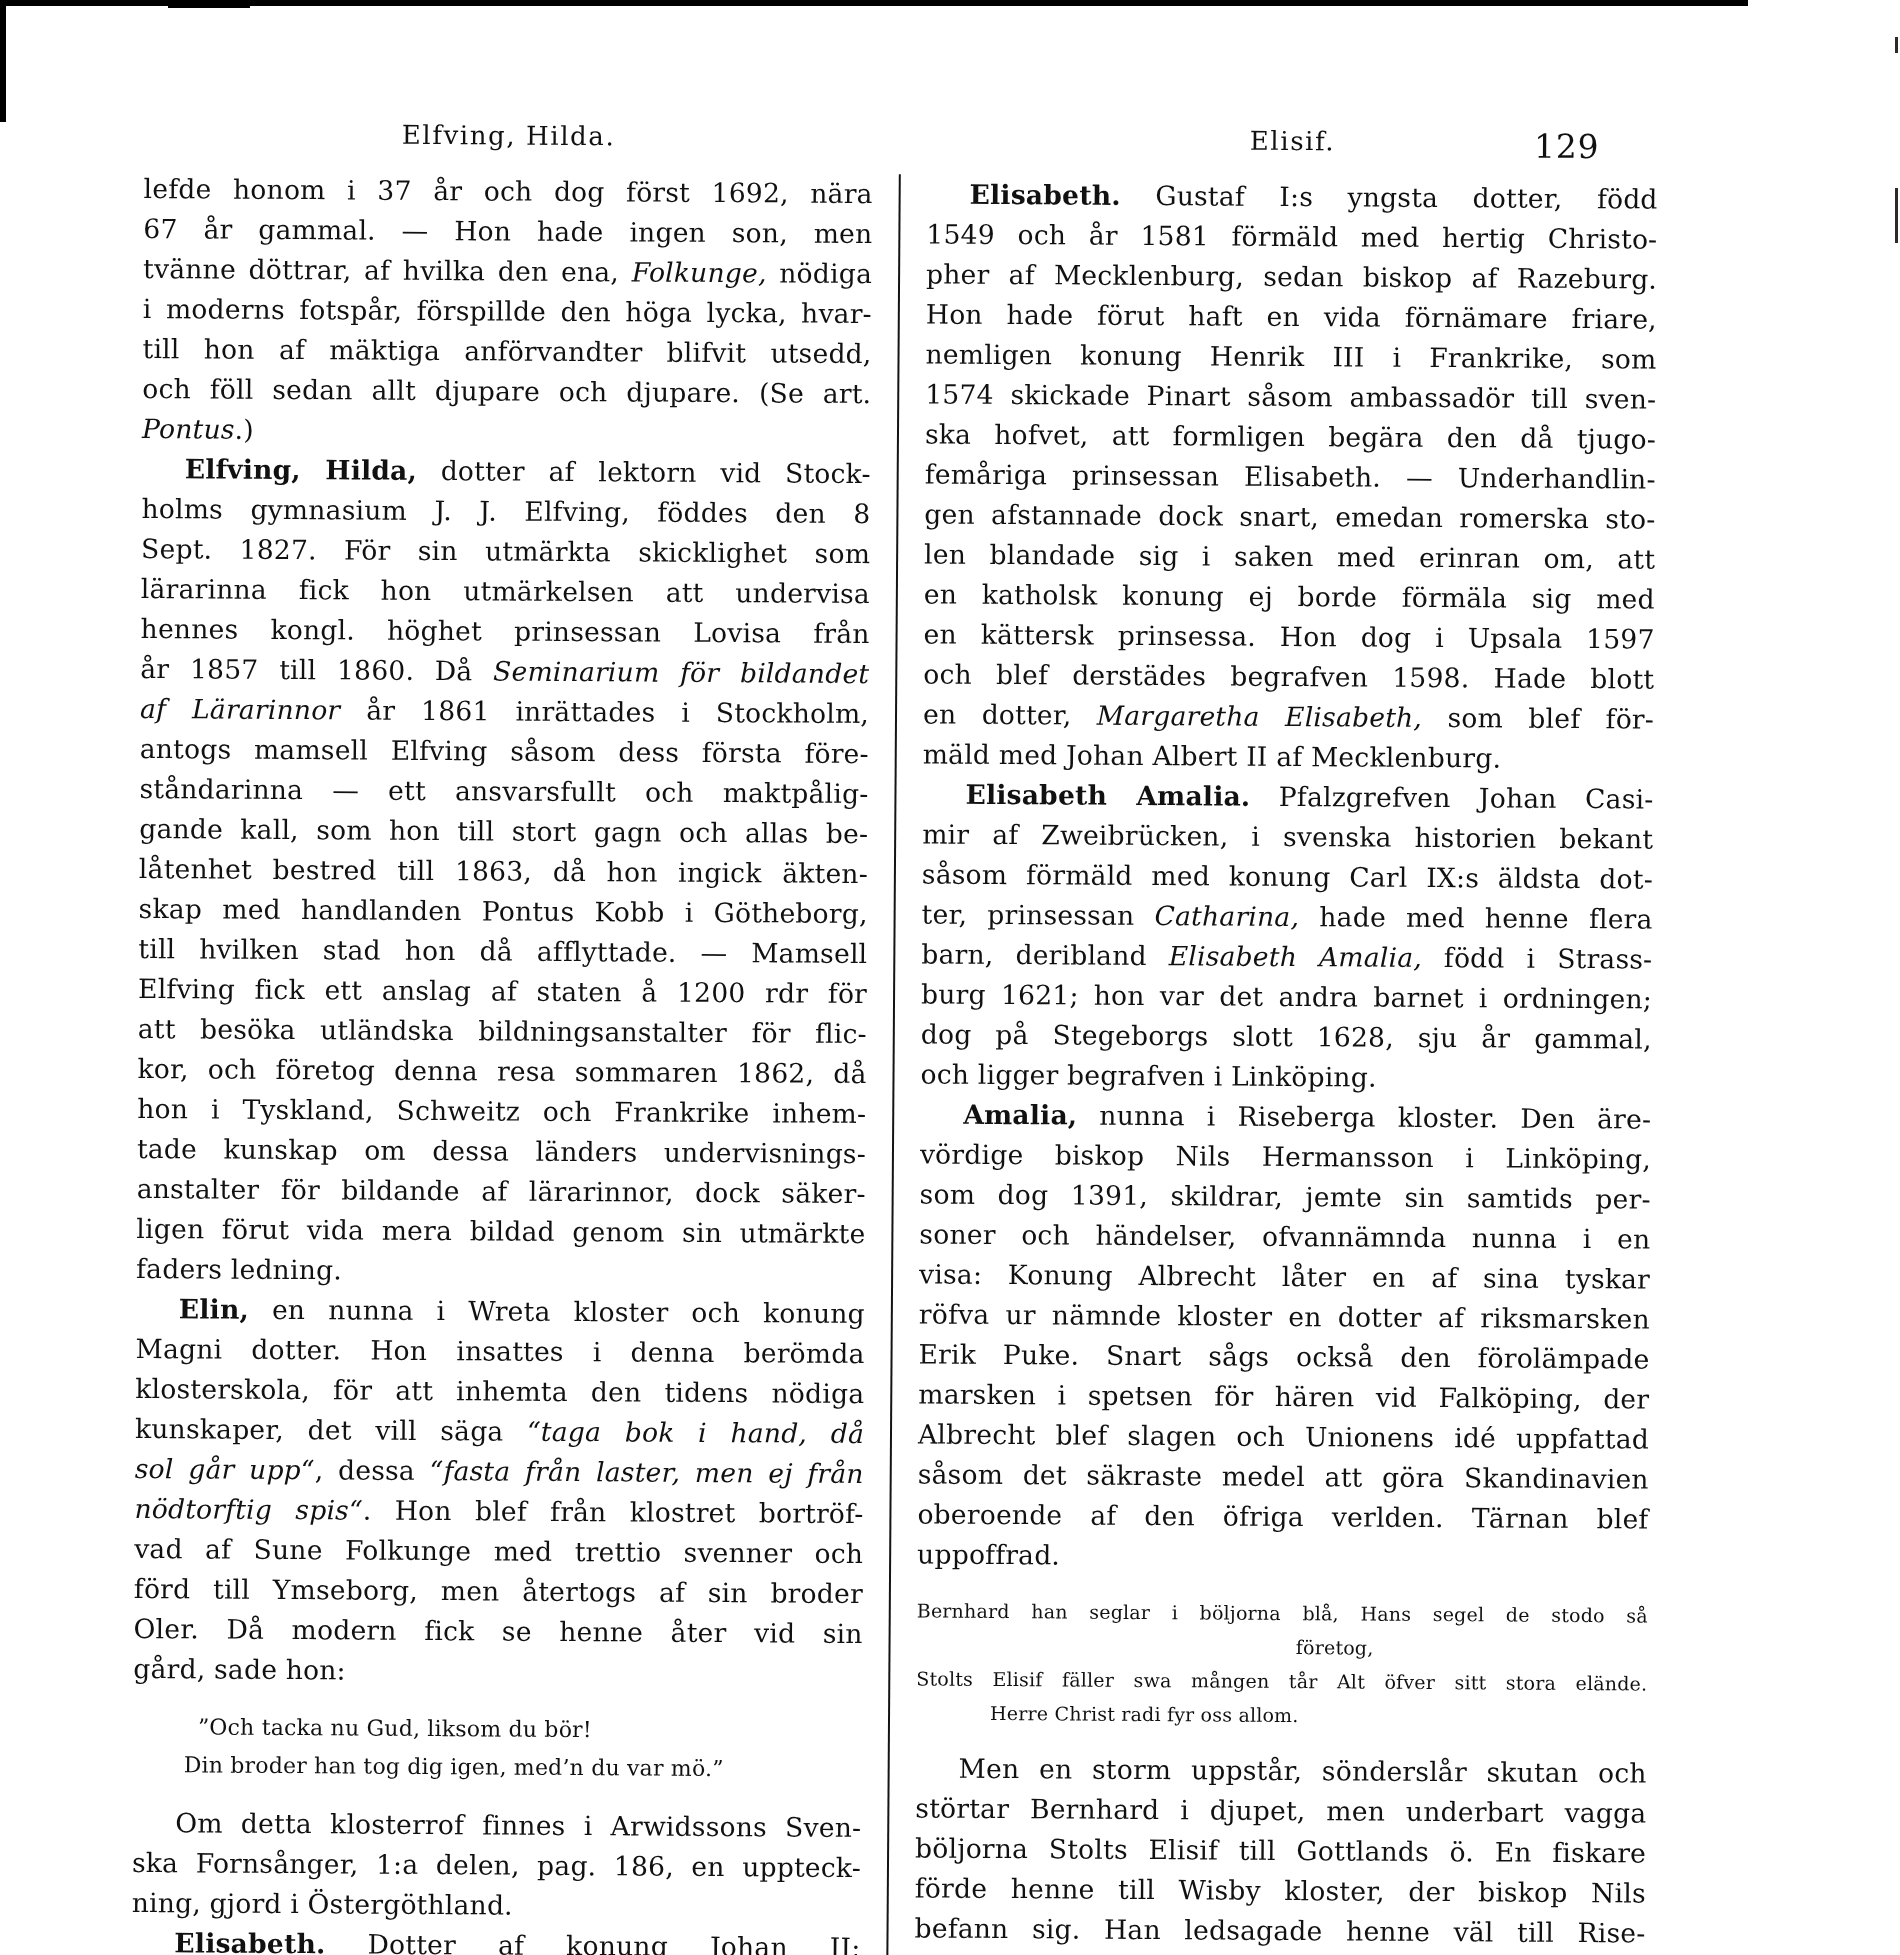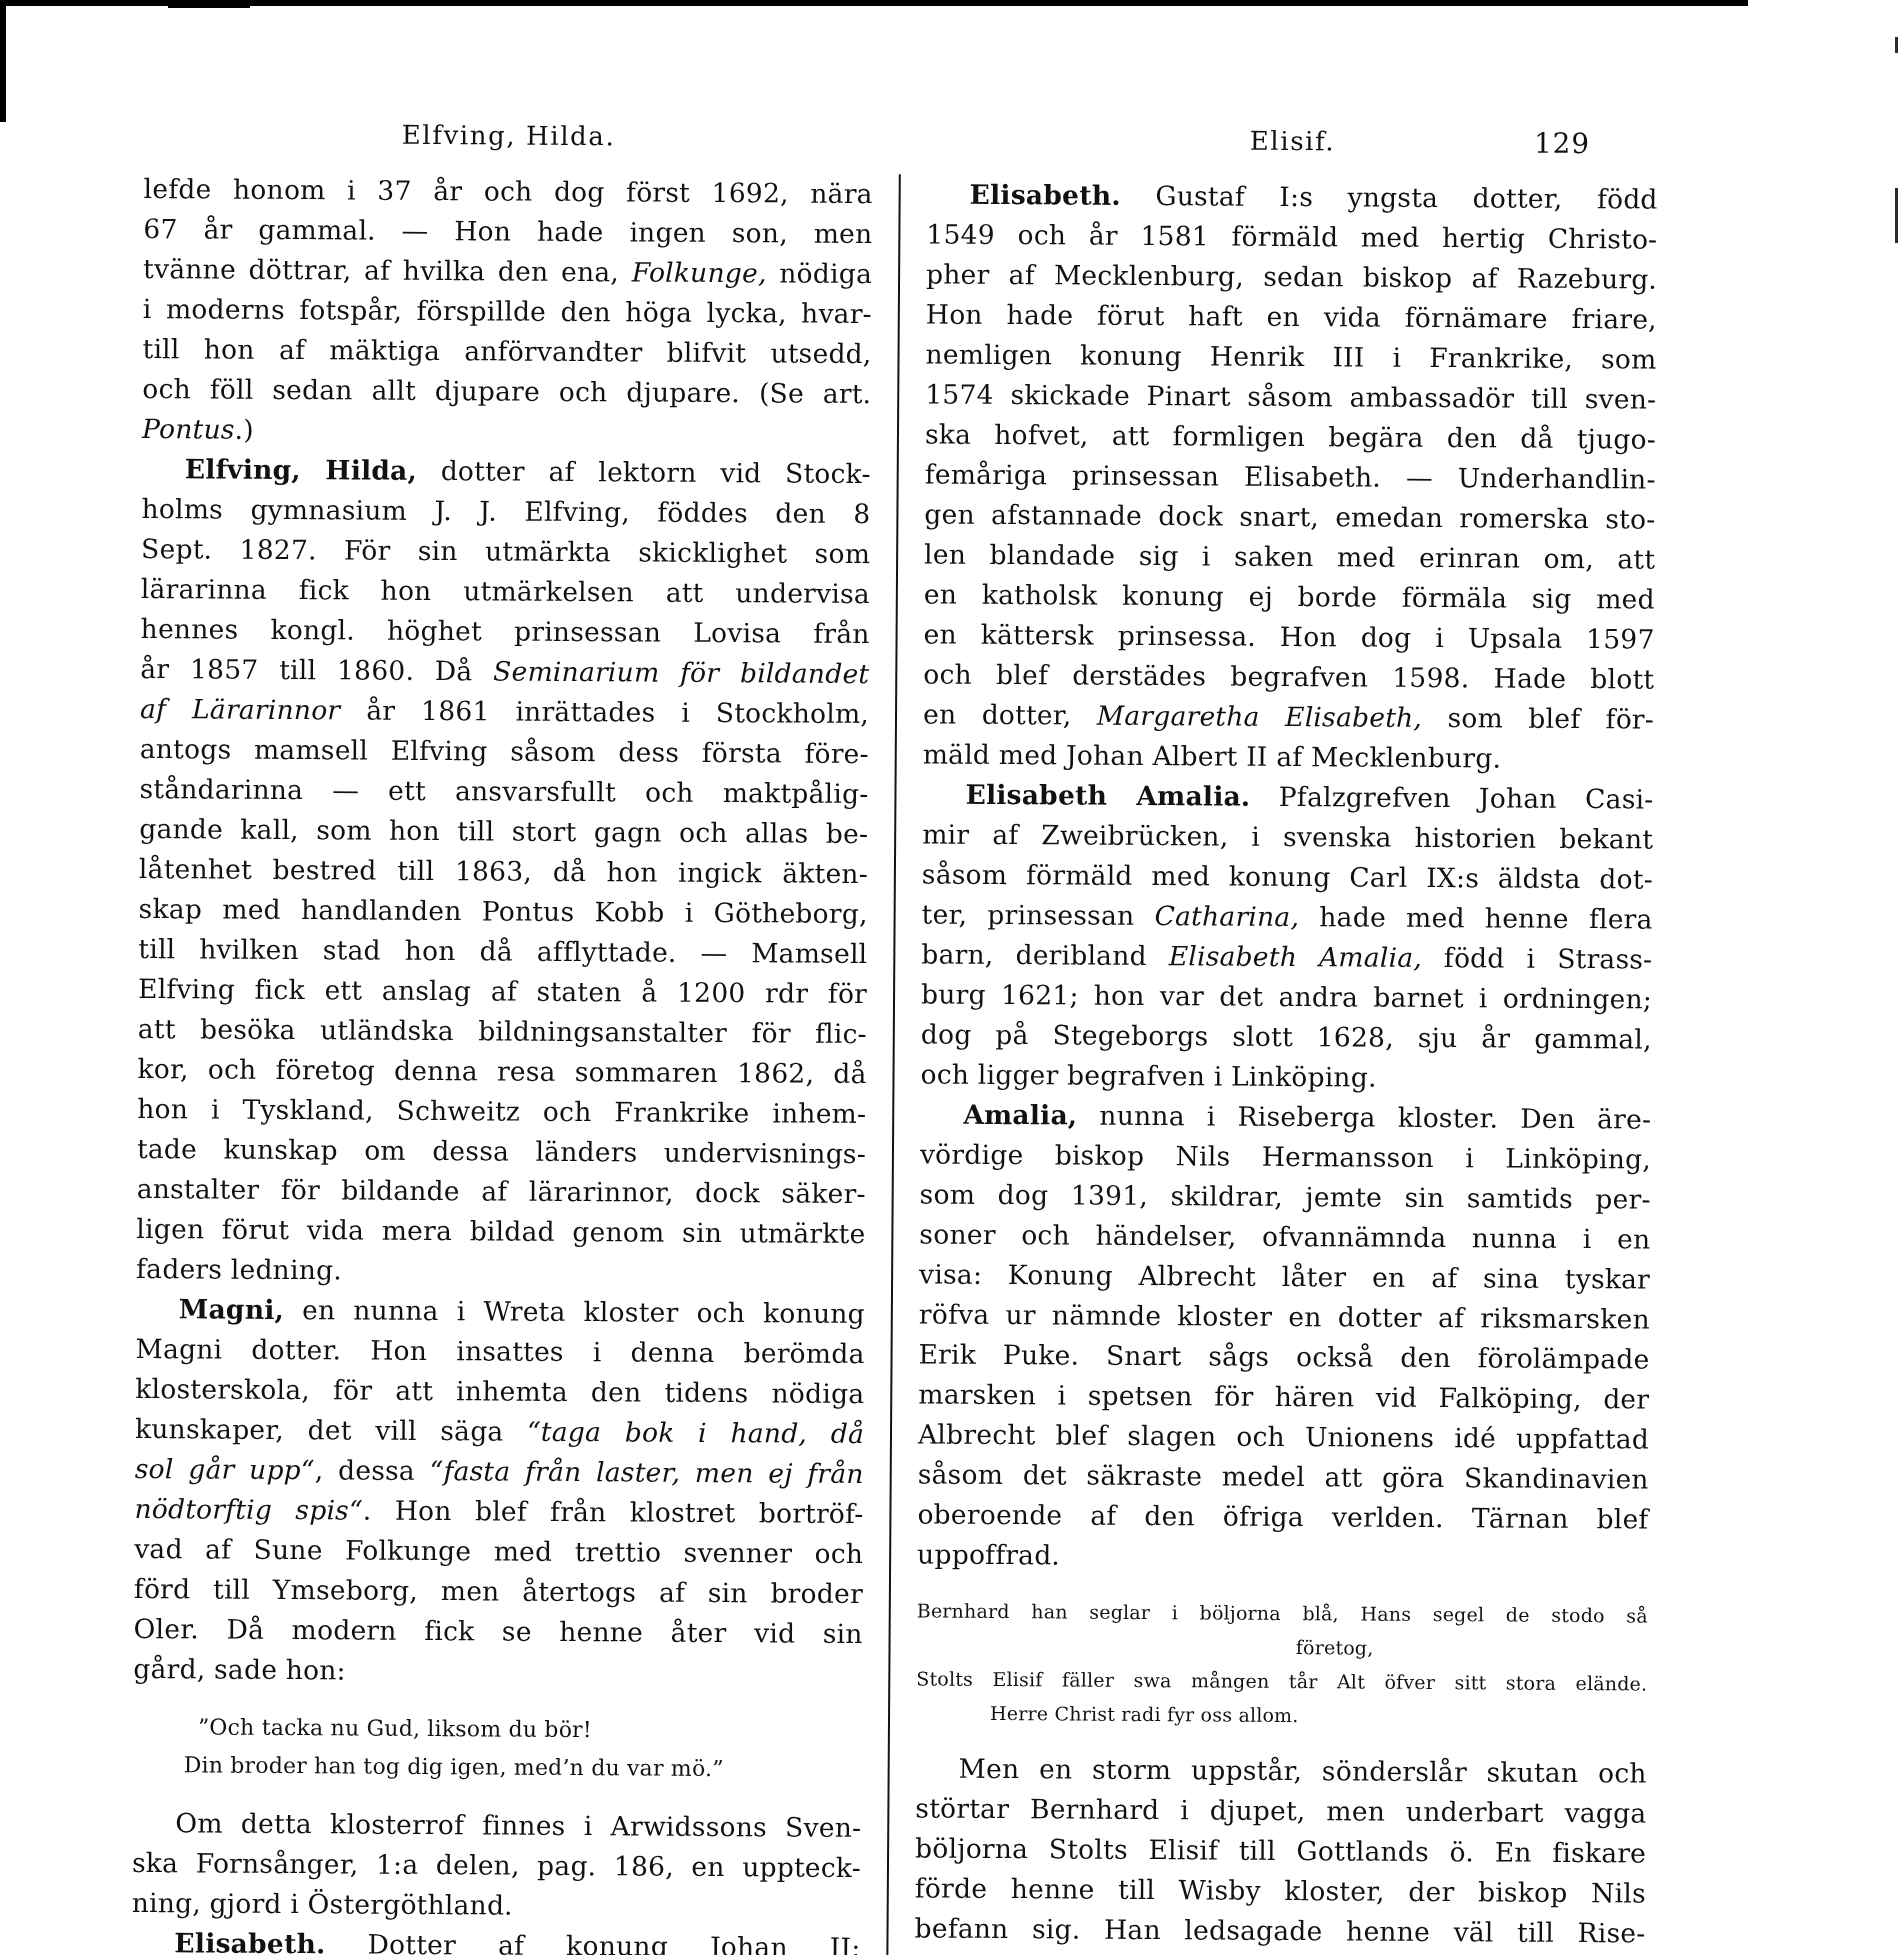"129" .pagenum { font-size: 28px -> 33px }
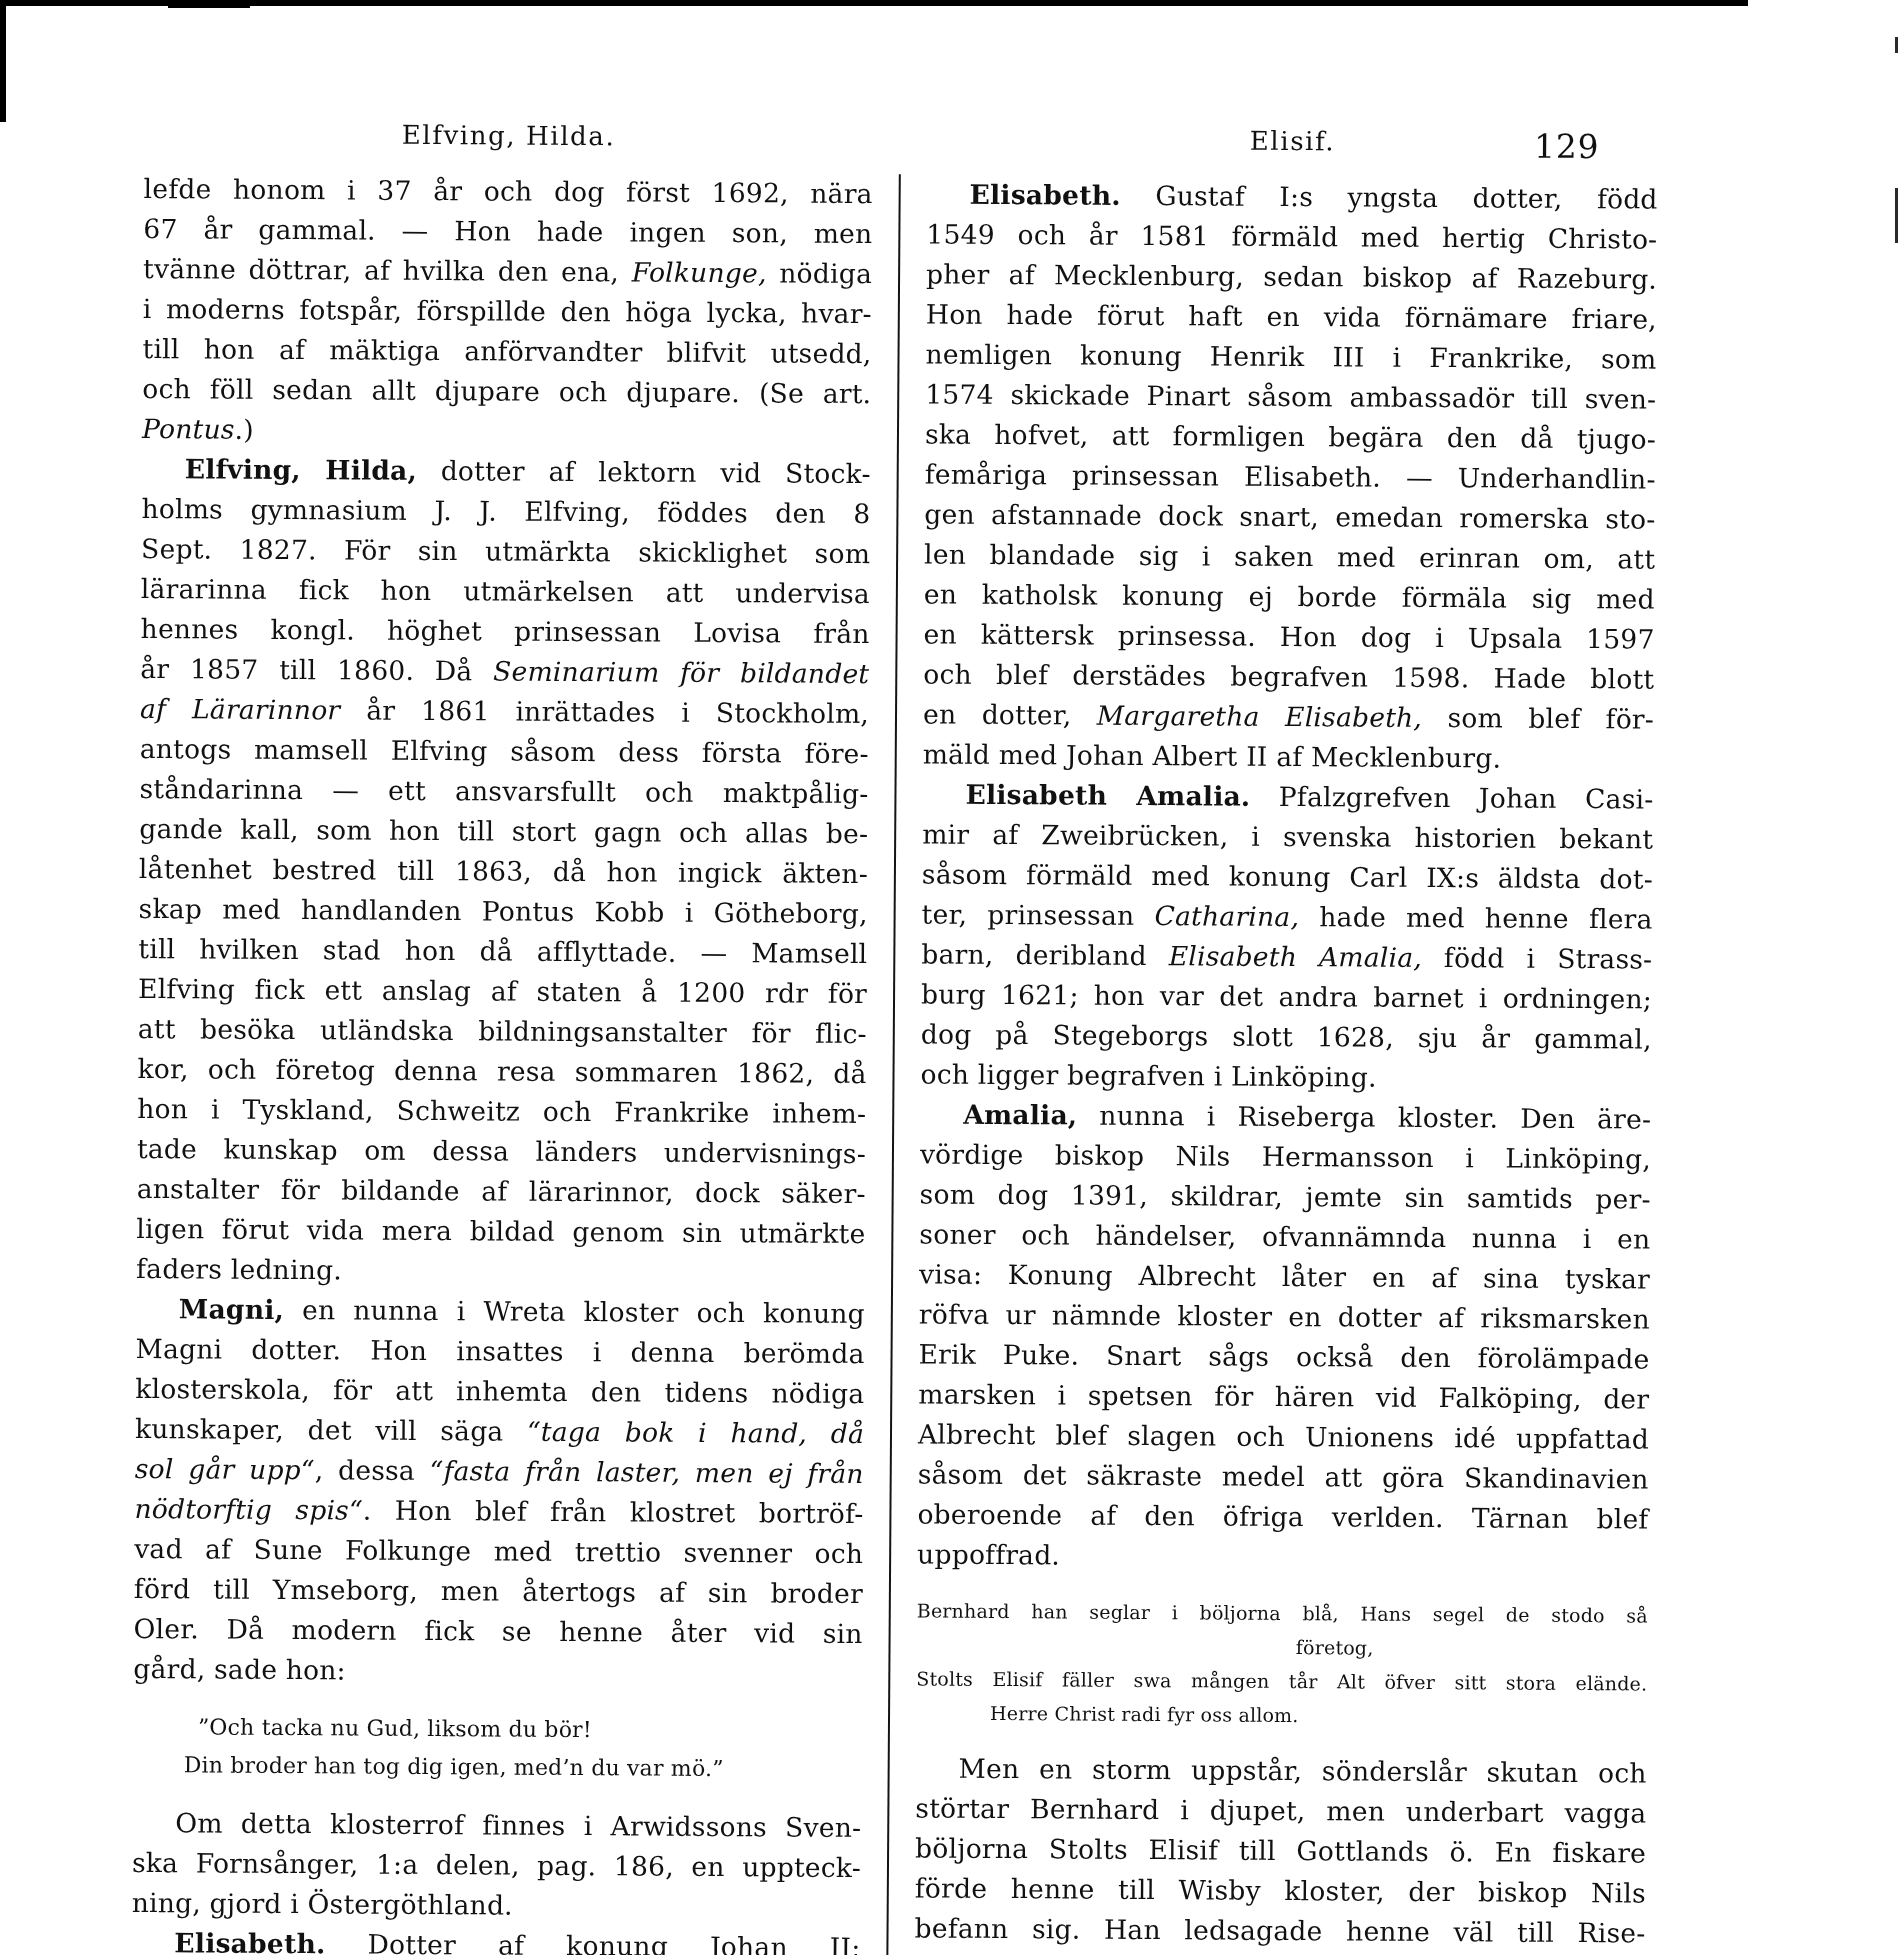"Magni," span.b { text: Magni -> Elin }
